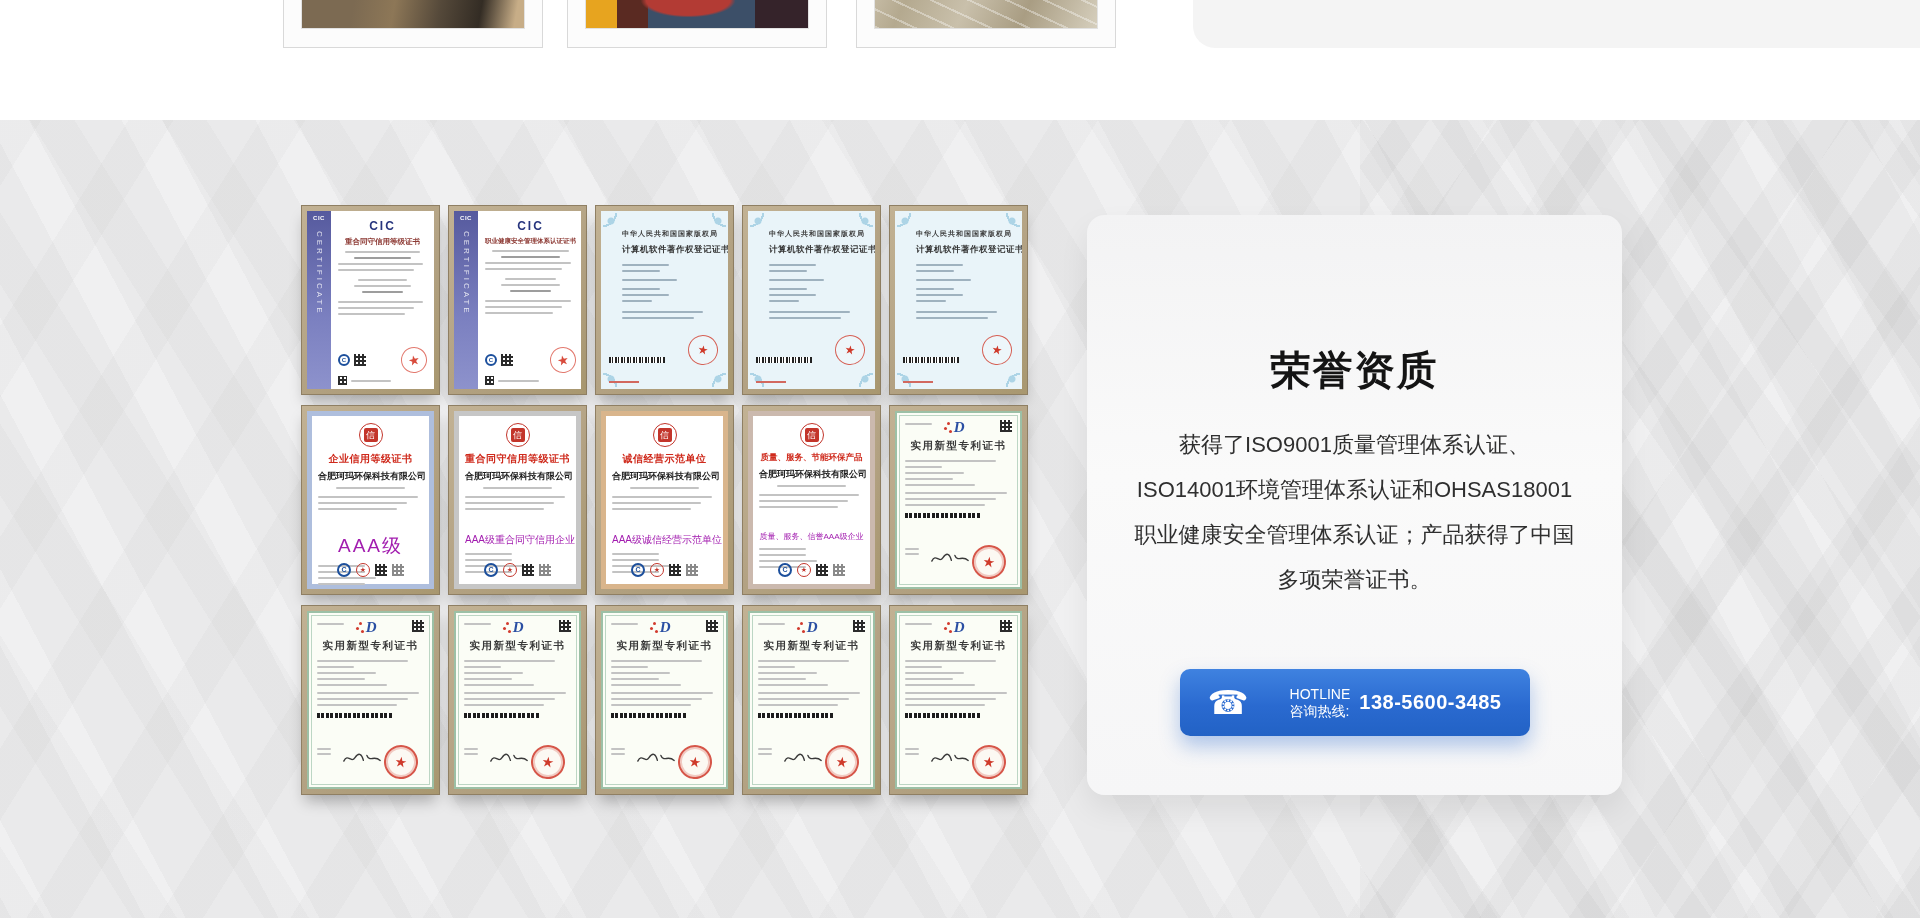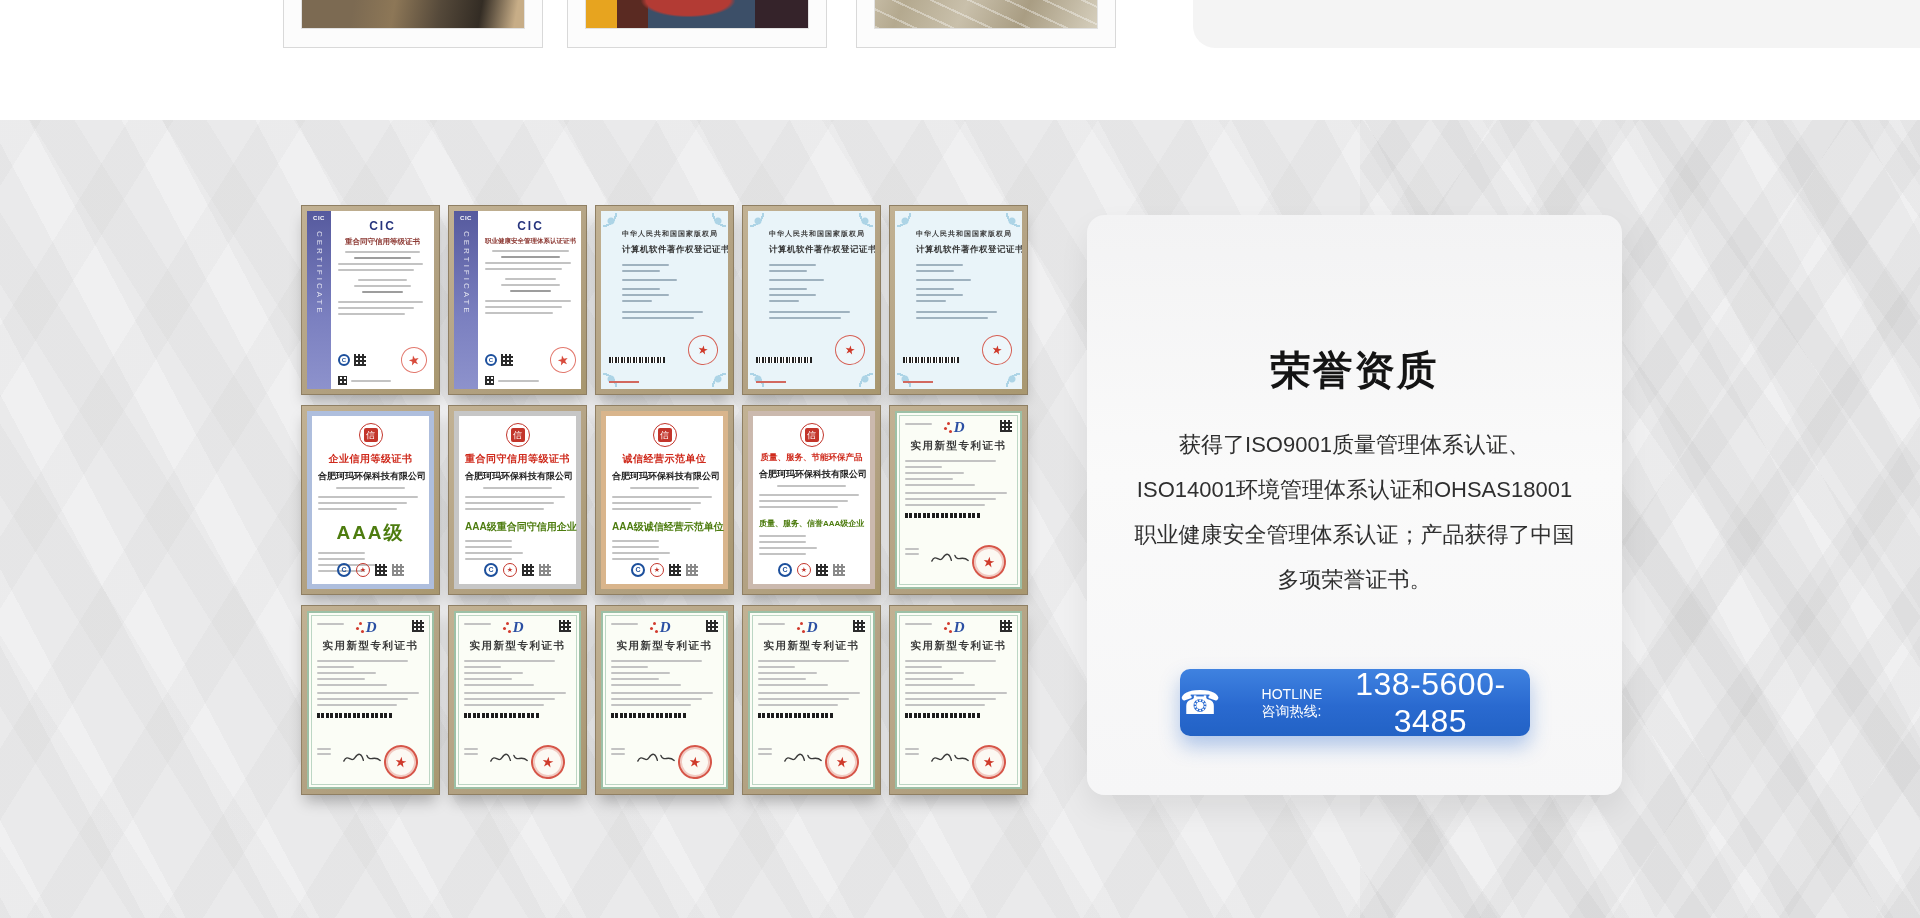"AAA级" .credit-grade { color: #4d7c0f -> #a21caf; font-weight: bold -> normal; margin-top: 10px -> 23px }
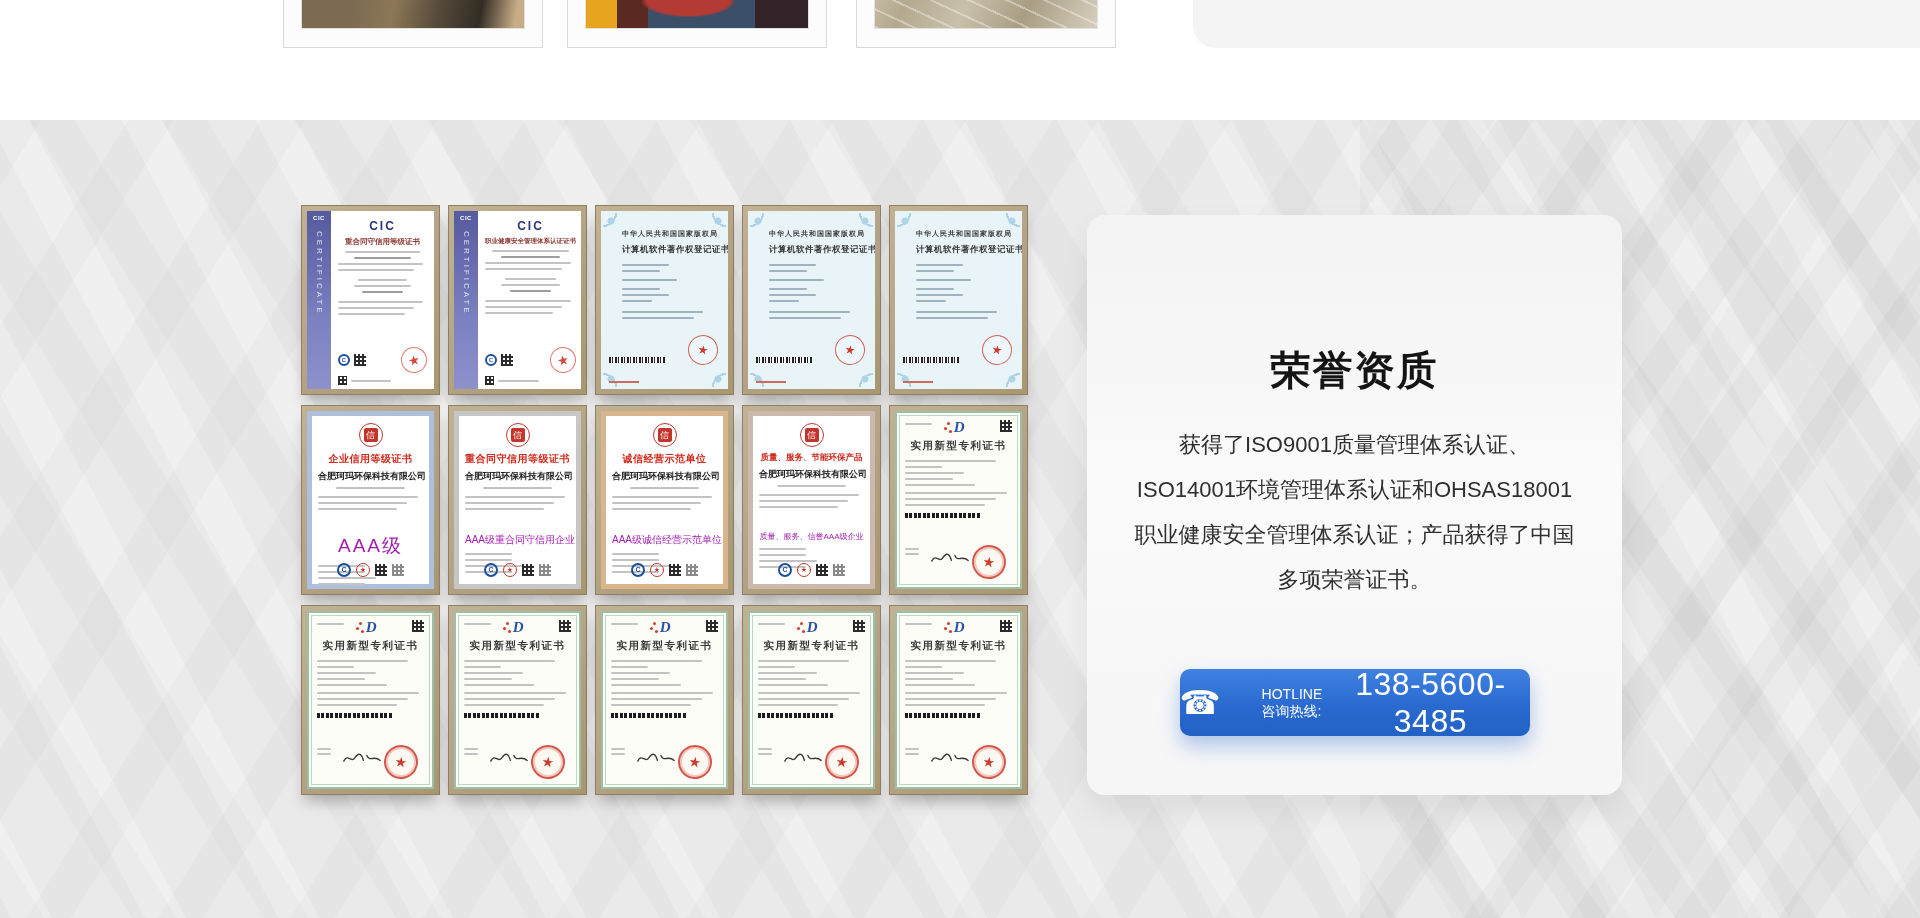"138-5600-3485" .hotline-number { font-size: 32px -> 20px; font-weight: normal -> bold }
